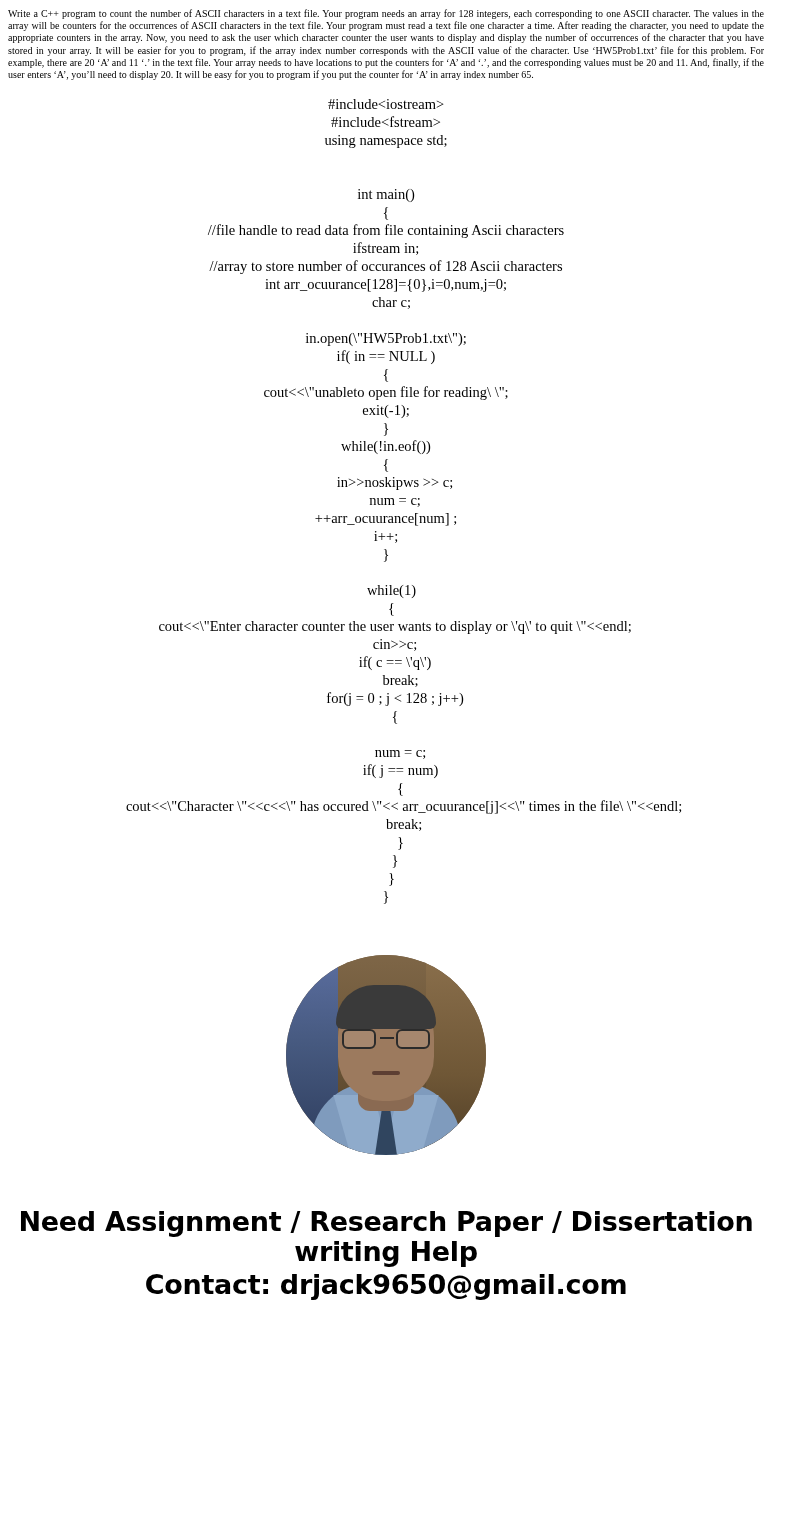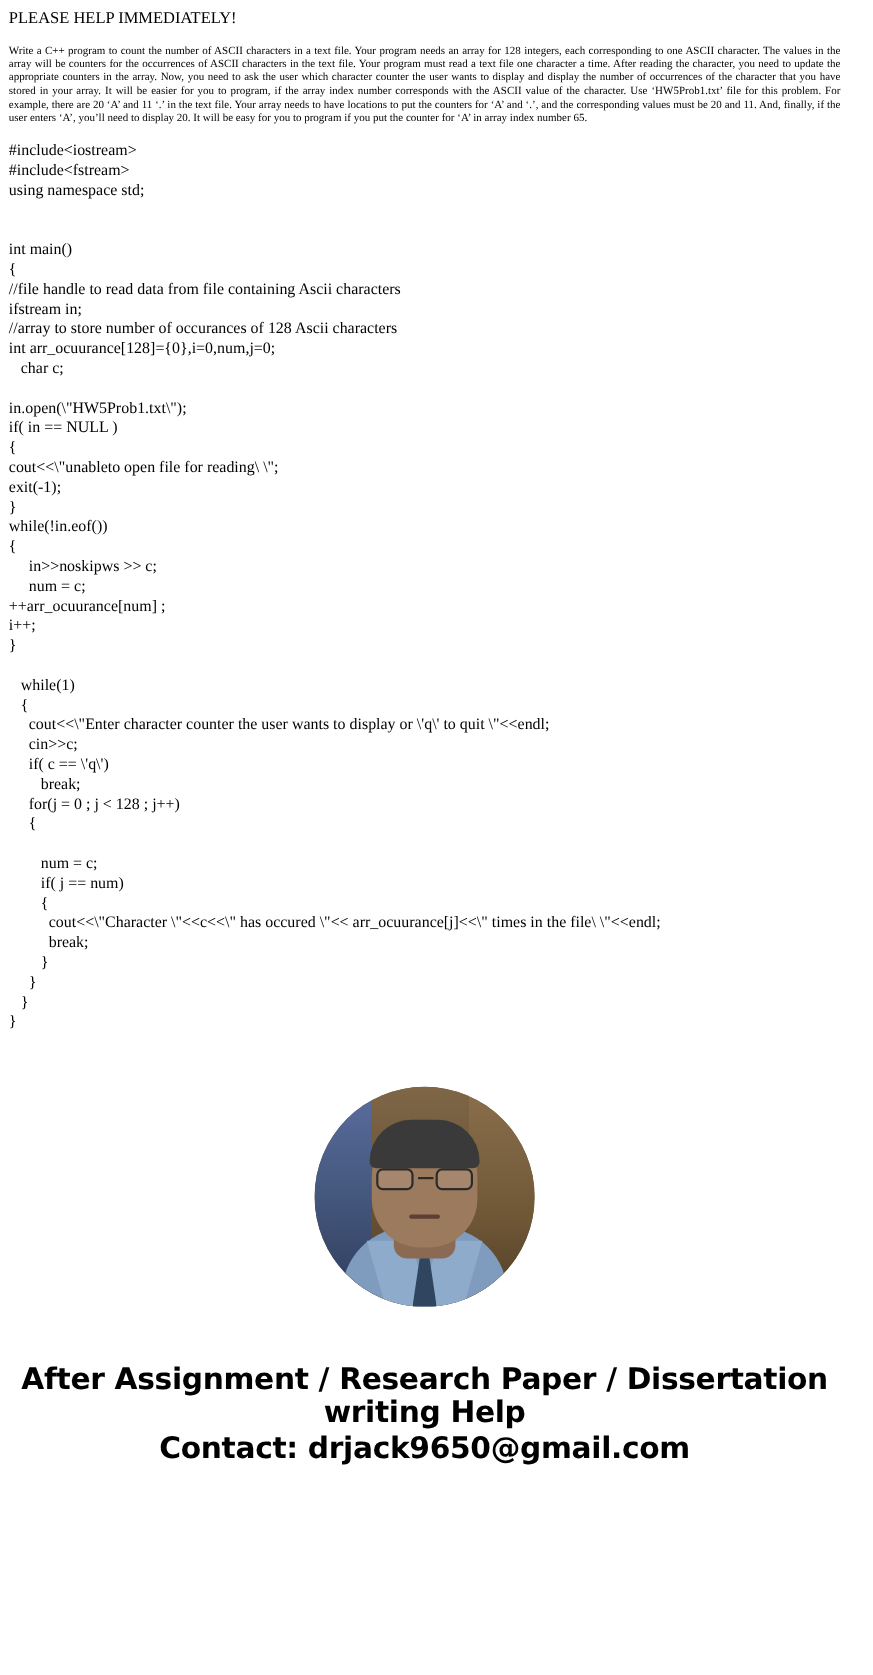"PLEASE HELP IMMEDIATELY!" p.headline { html: <p>PLEASE HELP IMMEDIATELY!</p> -> none }
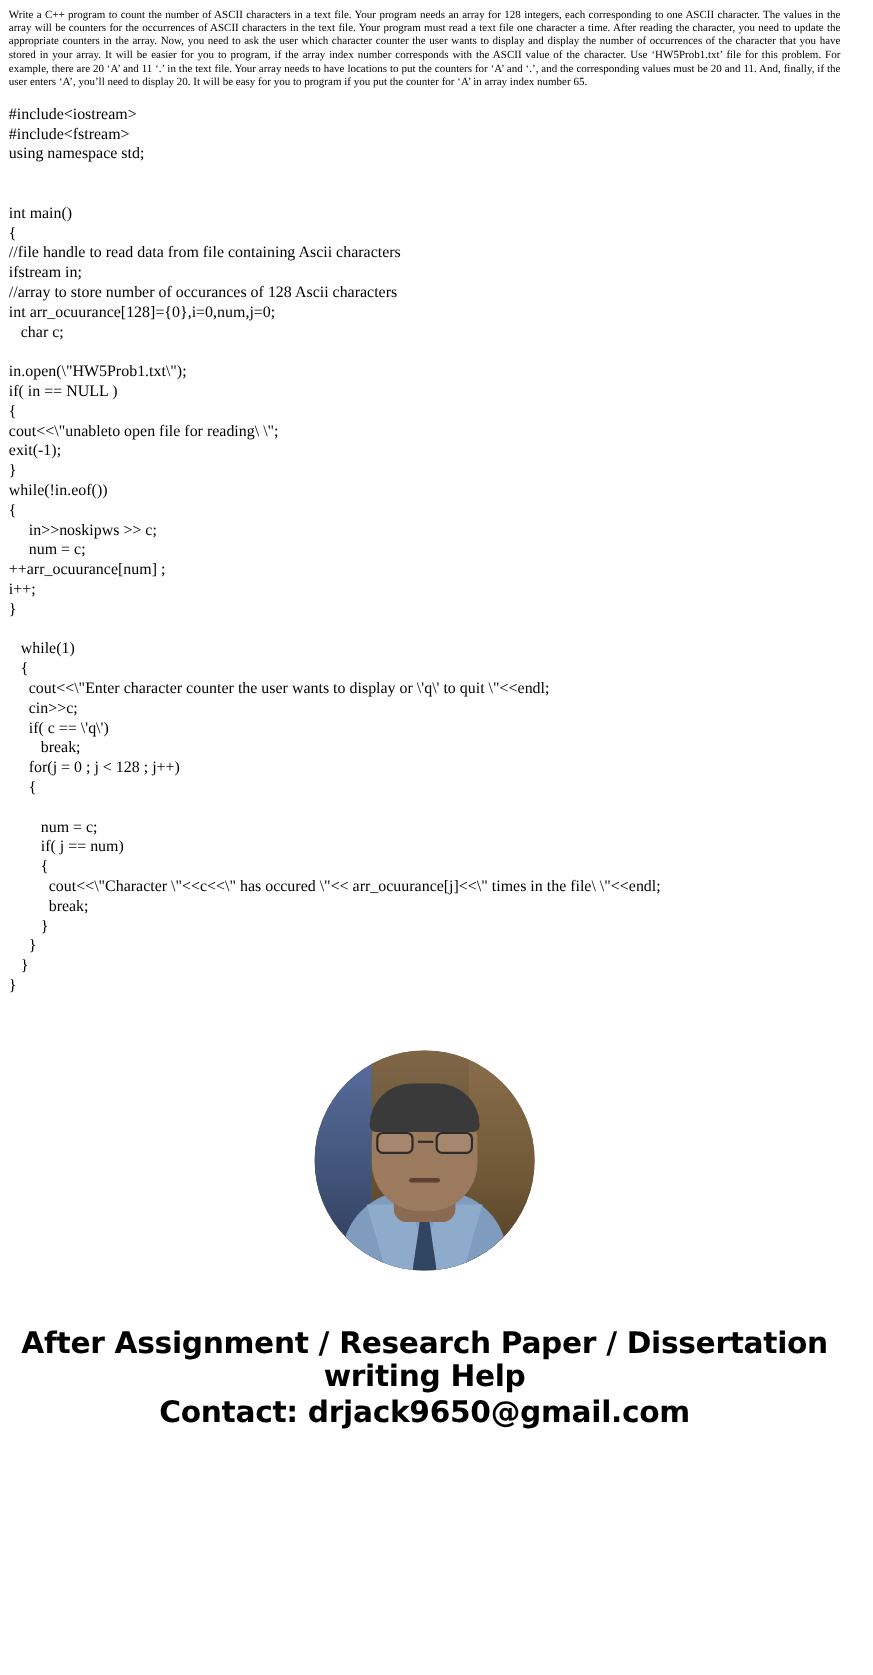"#include<iostream>" .code-line { text-align: none -> center }
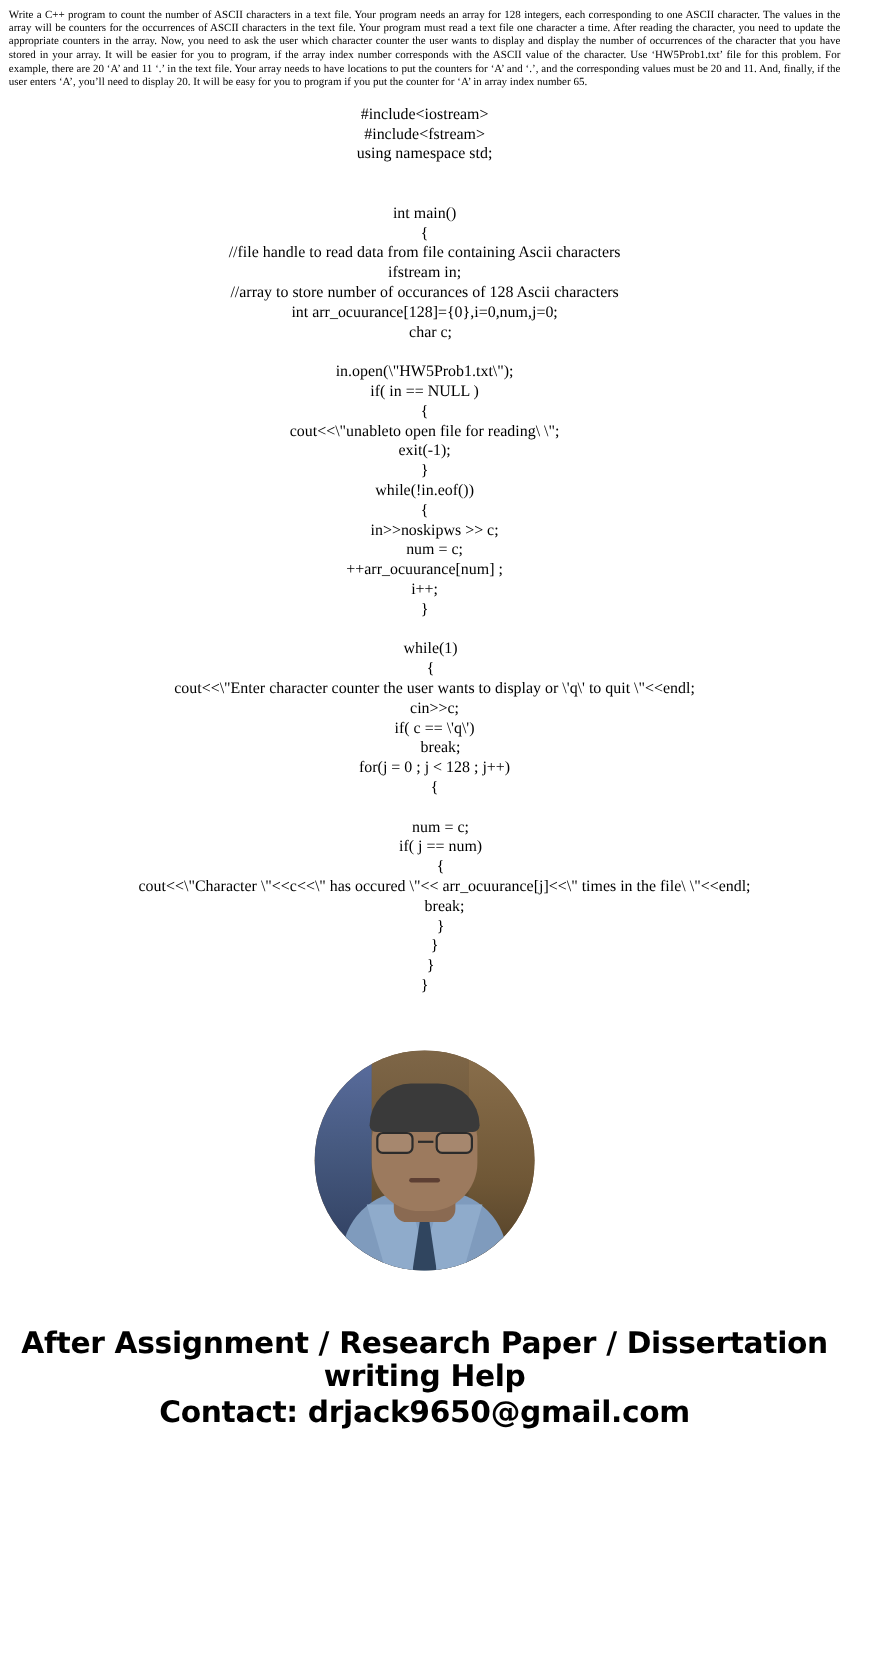"After Assignment / Research Paper" span { text: After -> Need }
